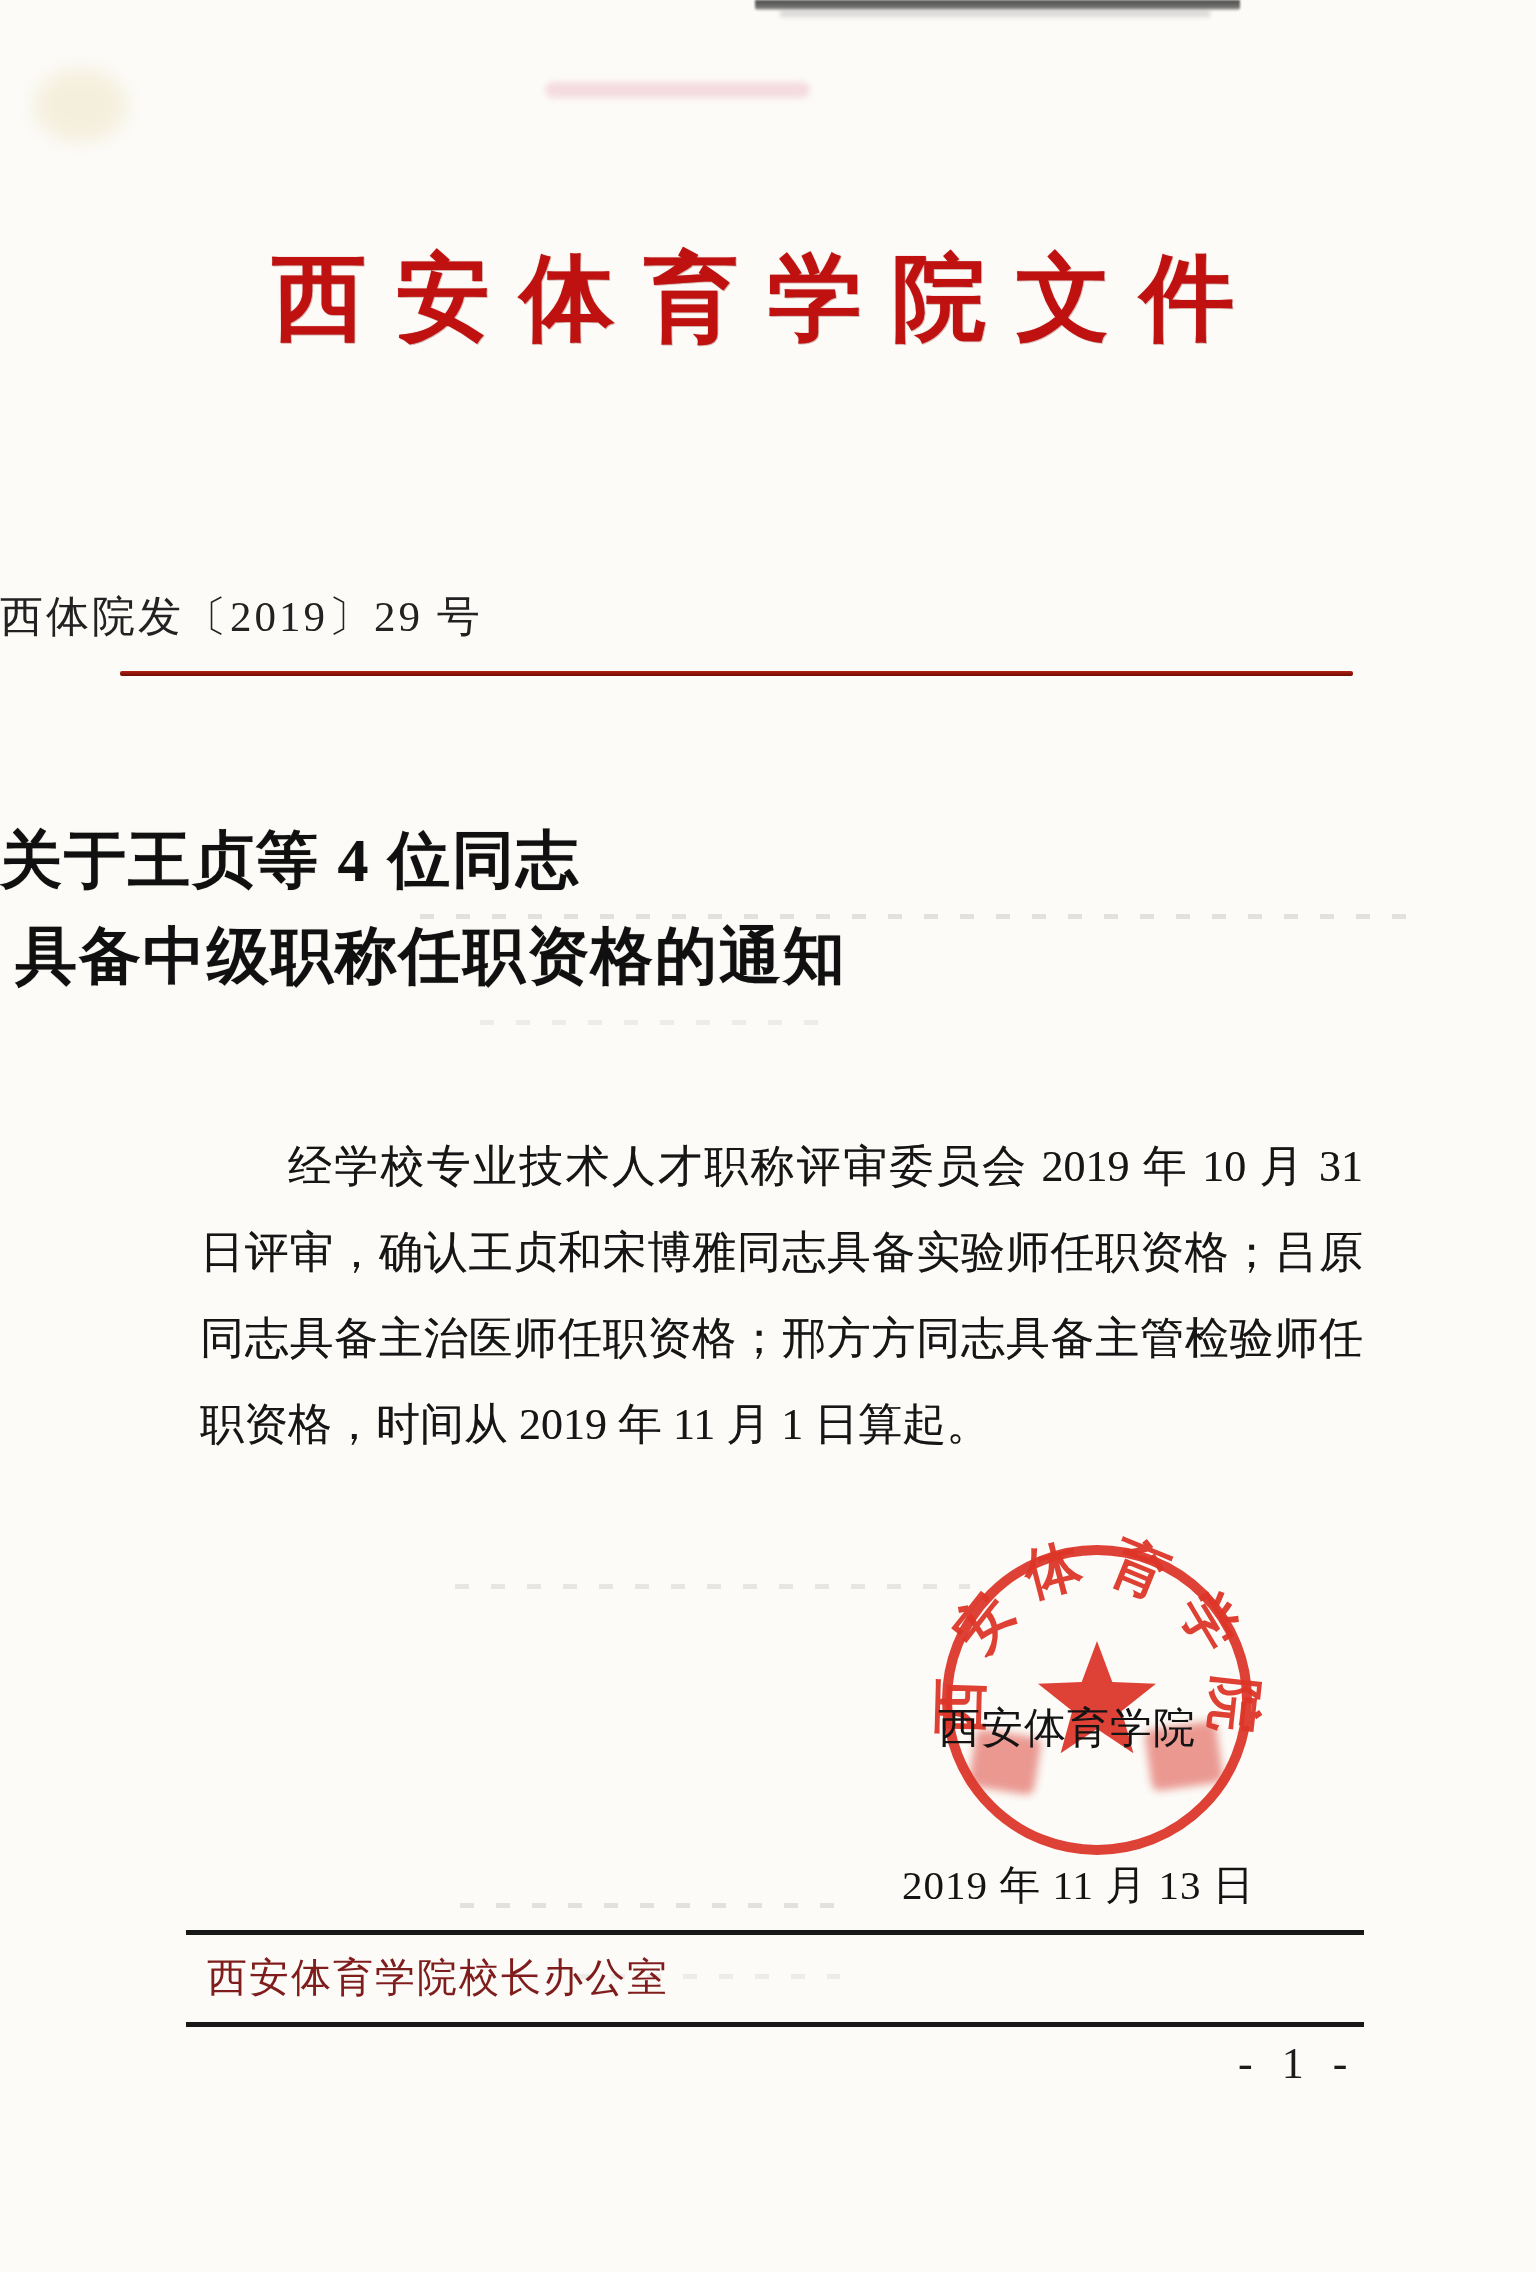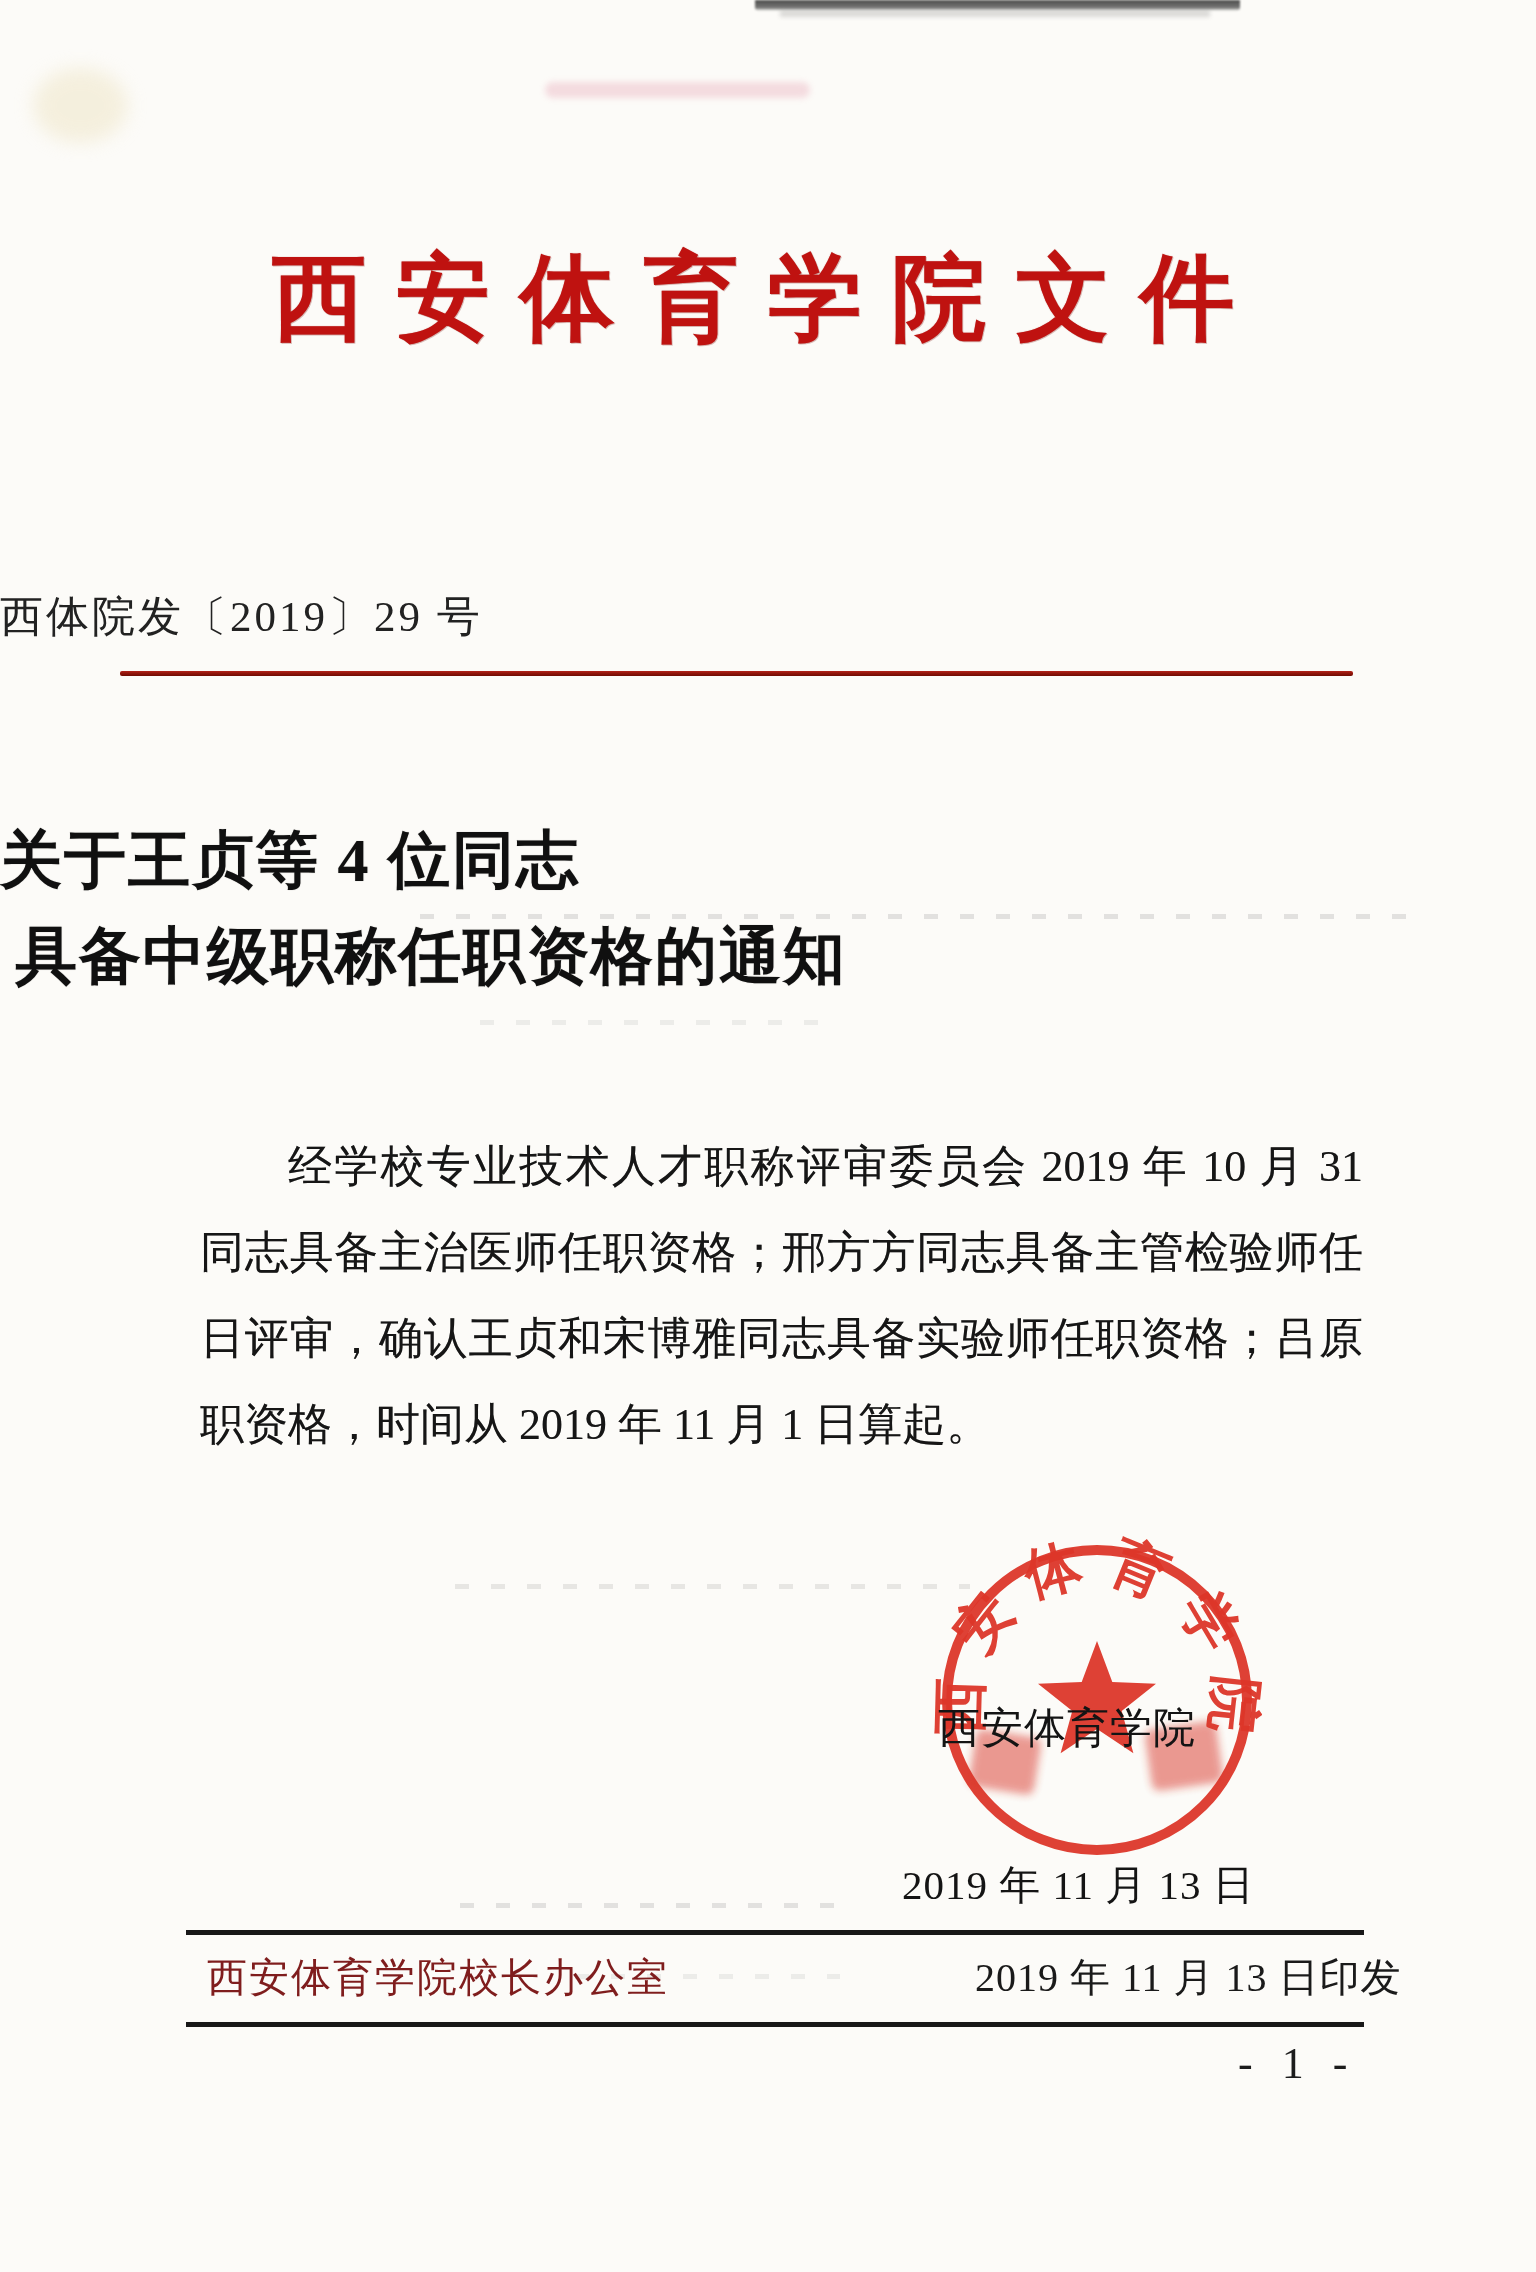"同志具备主治医师任职资格；邢方方同志具备主管检验师任" div.body-line { order: before "日评审，确认王贞和宋博雅同志具备实验师任职资格；吕原" -> after "日评审，确认王贞和宋博雅同志具备实验师任职资格；吕原" }
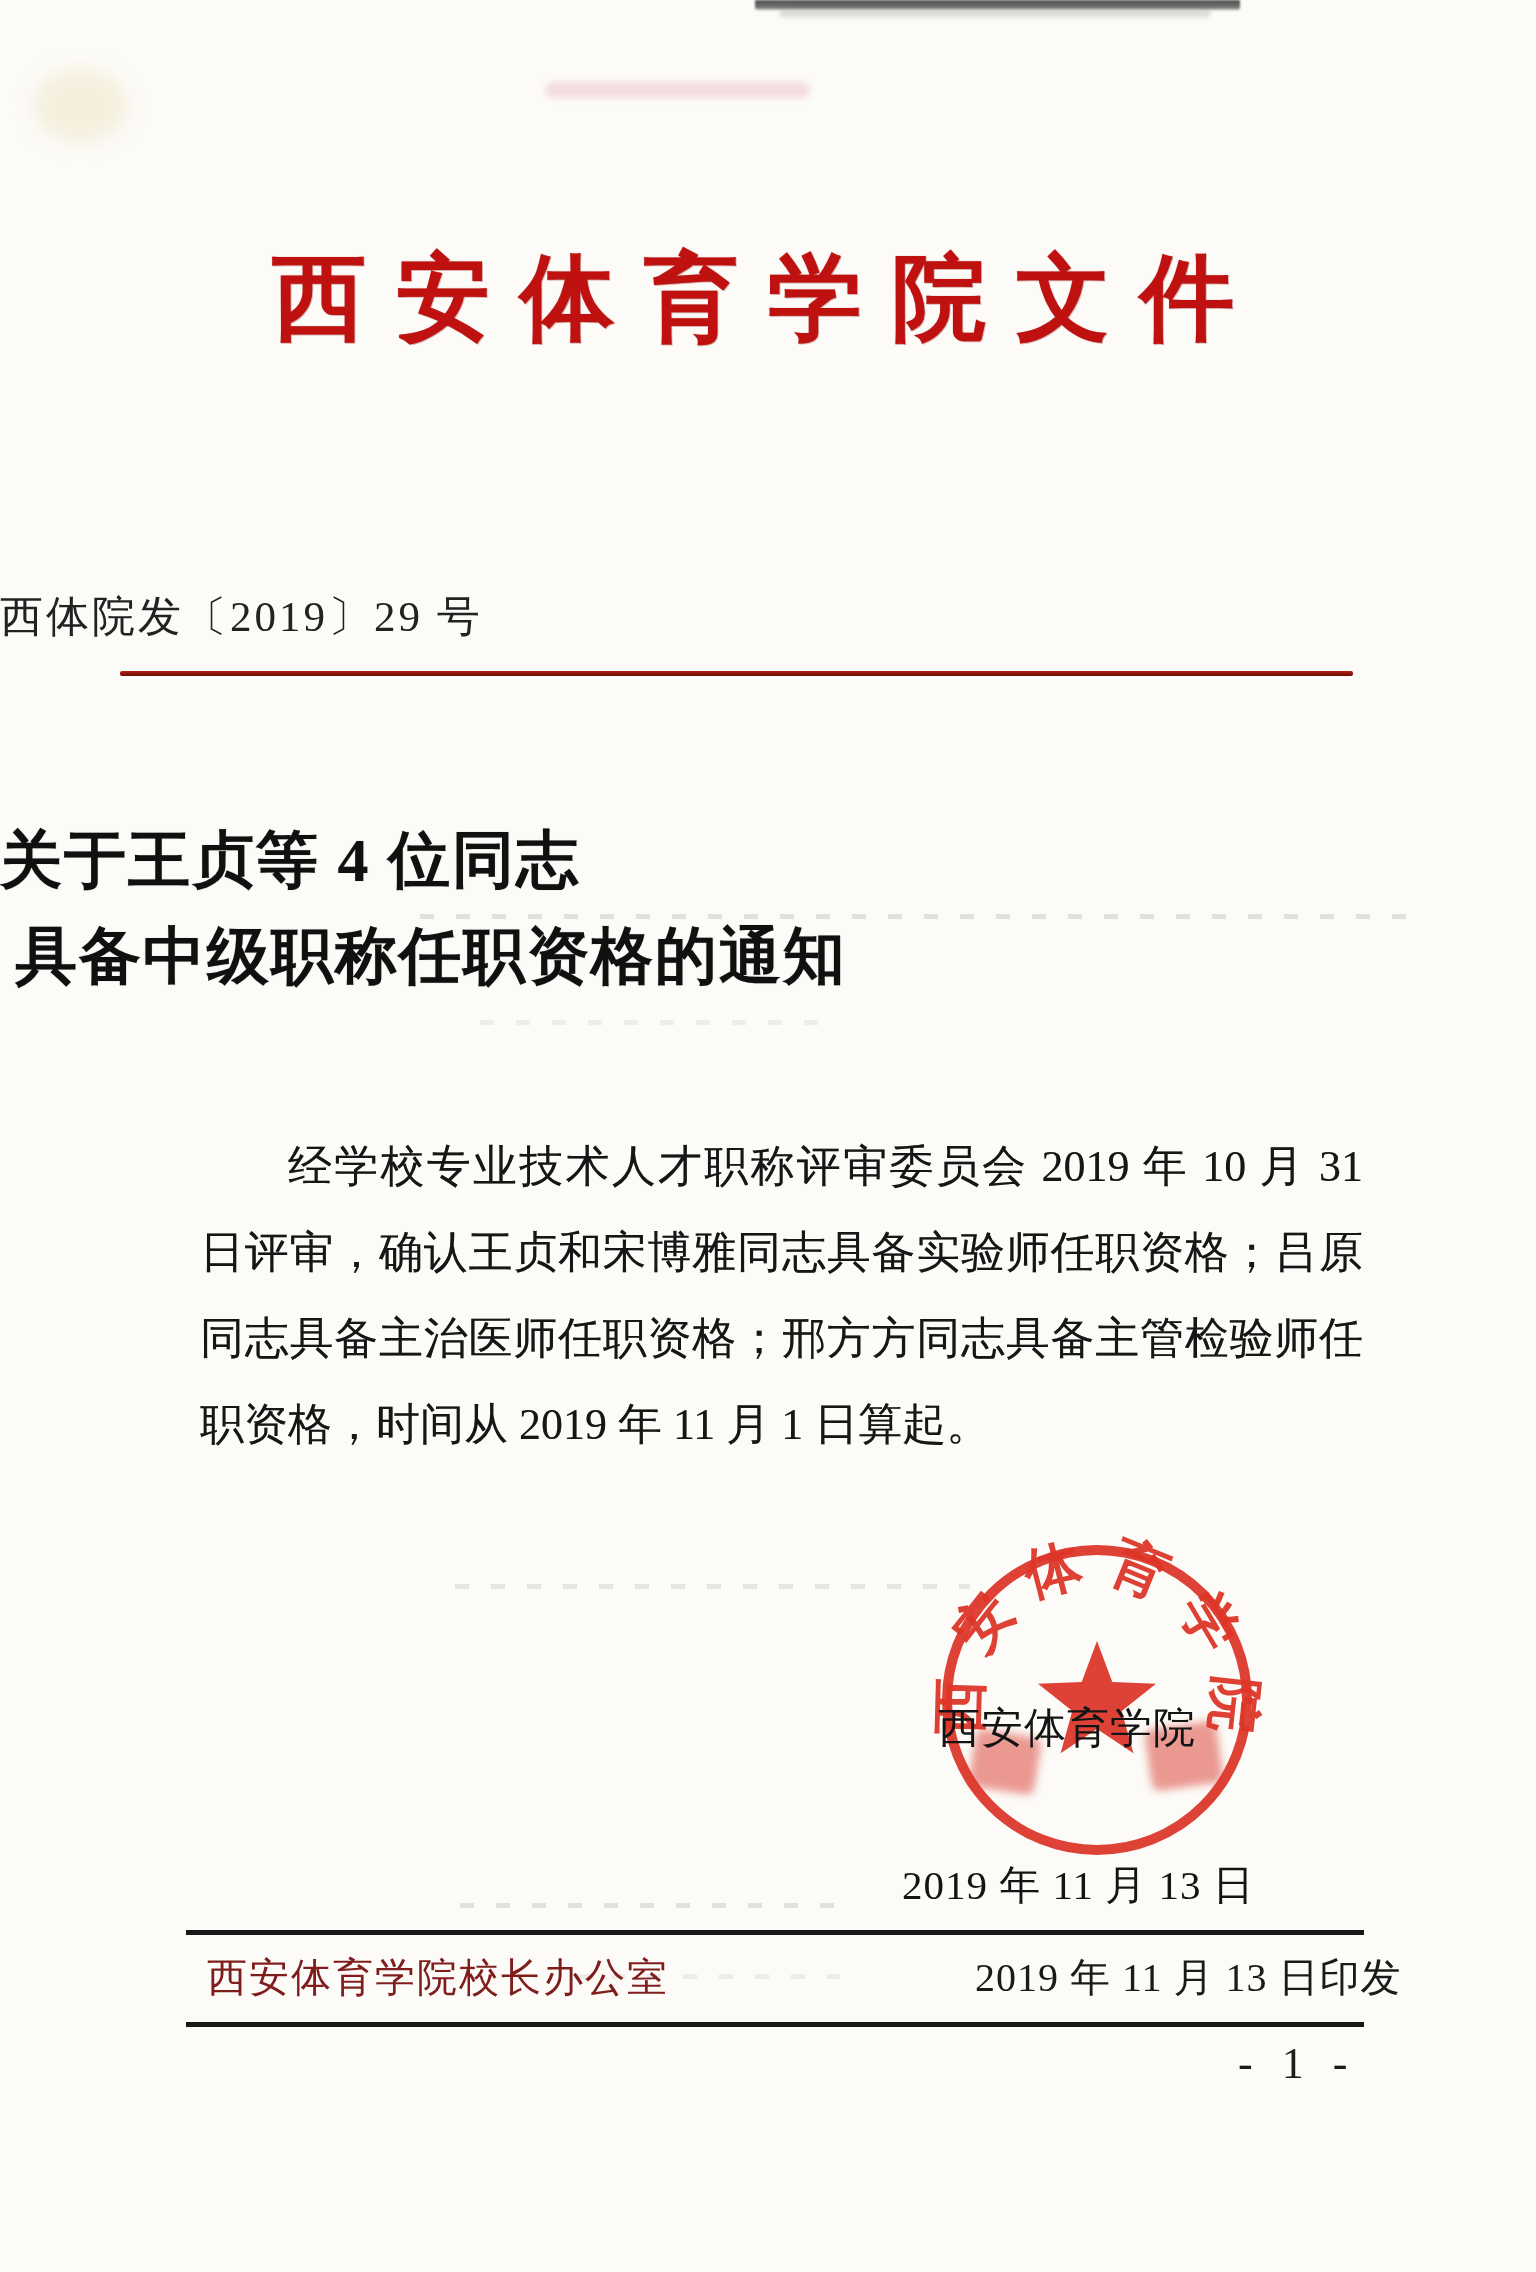"2019 年 11 月 13 日印发" div.footer-printdate { html: <div>2019 年 11 月 13 日印发</div> -> none }
